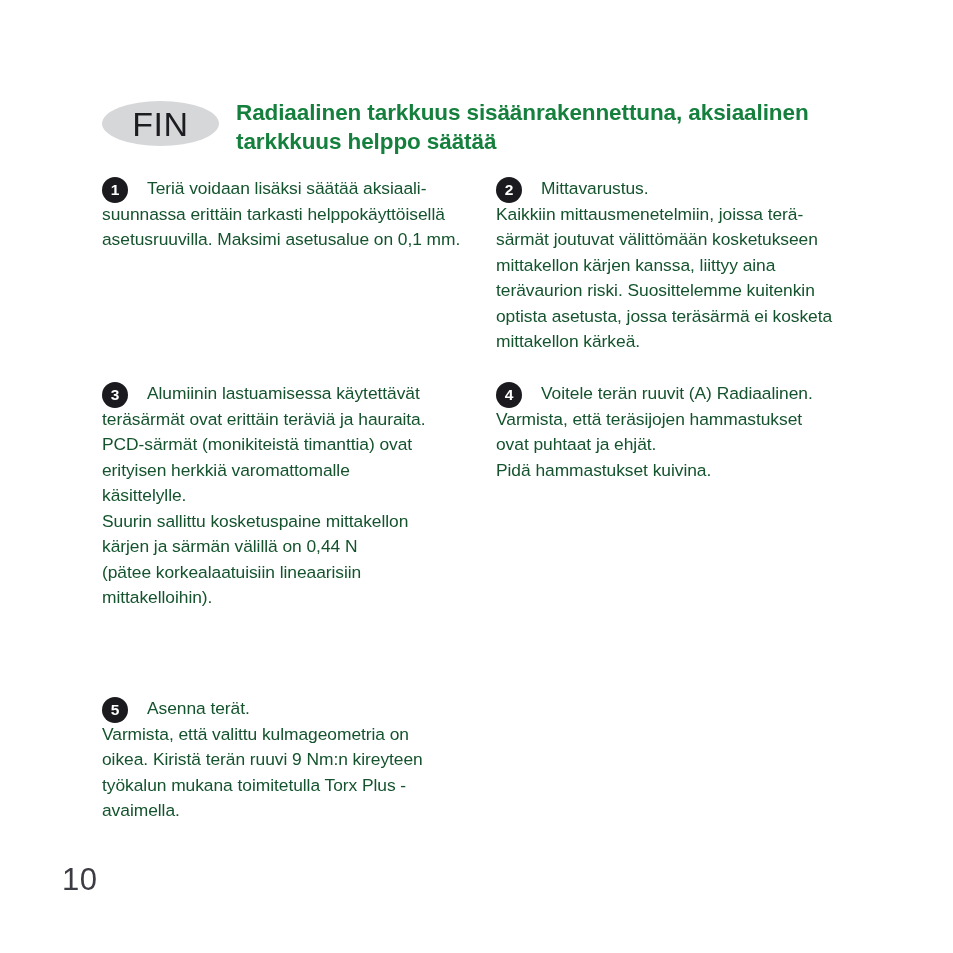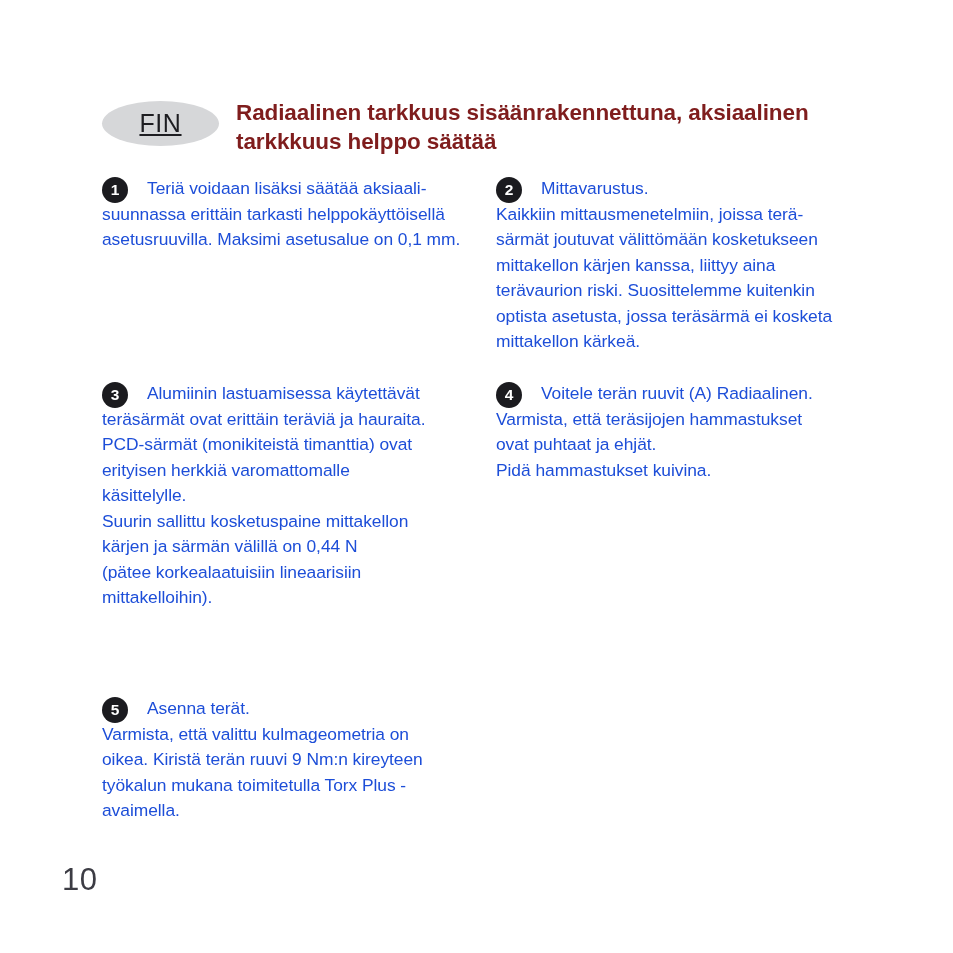"FIN" .lang-badge .lang-text { font-size: 25px -> 34px; text-decoration: underline -> none }
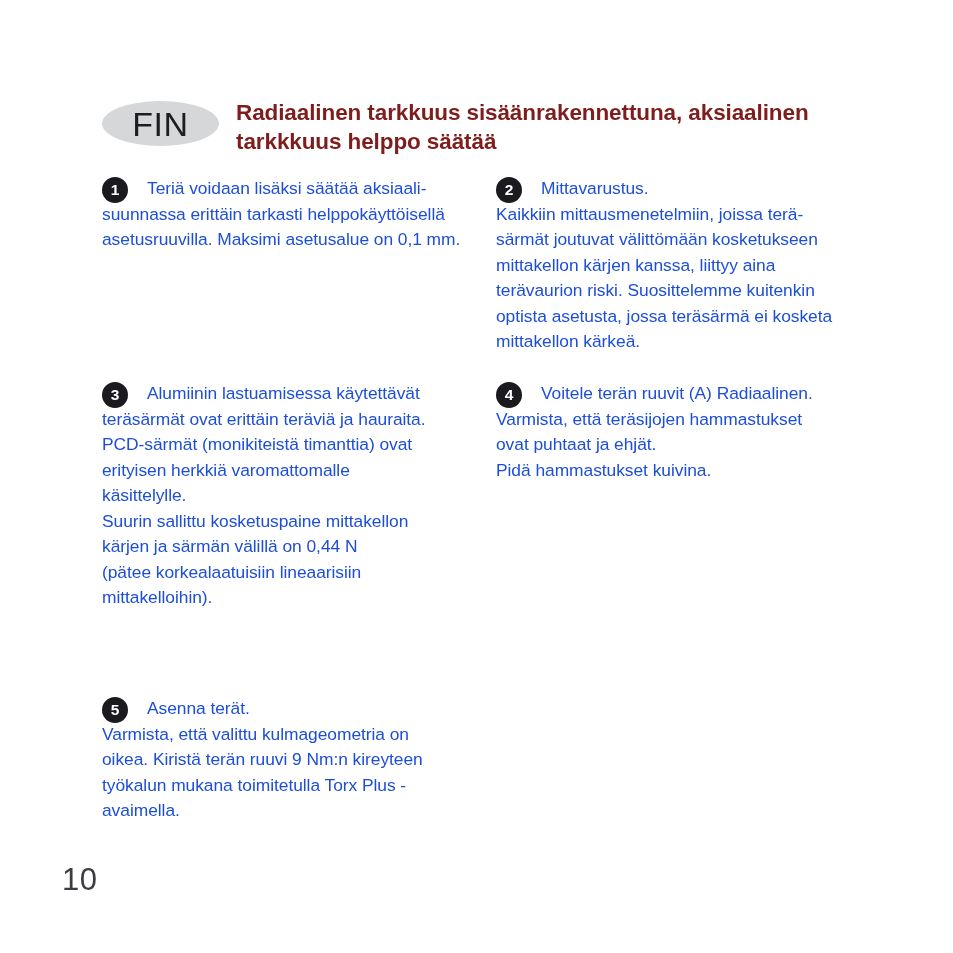"Radiaalinen tarkkuus sisäänrakennettuna," .header-title { color: #7f1d1d -> #15803d }
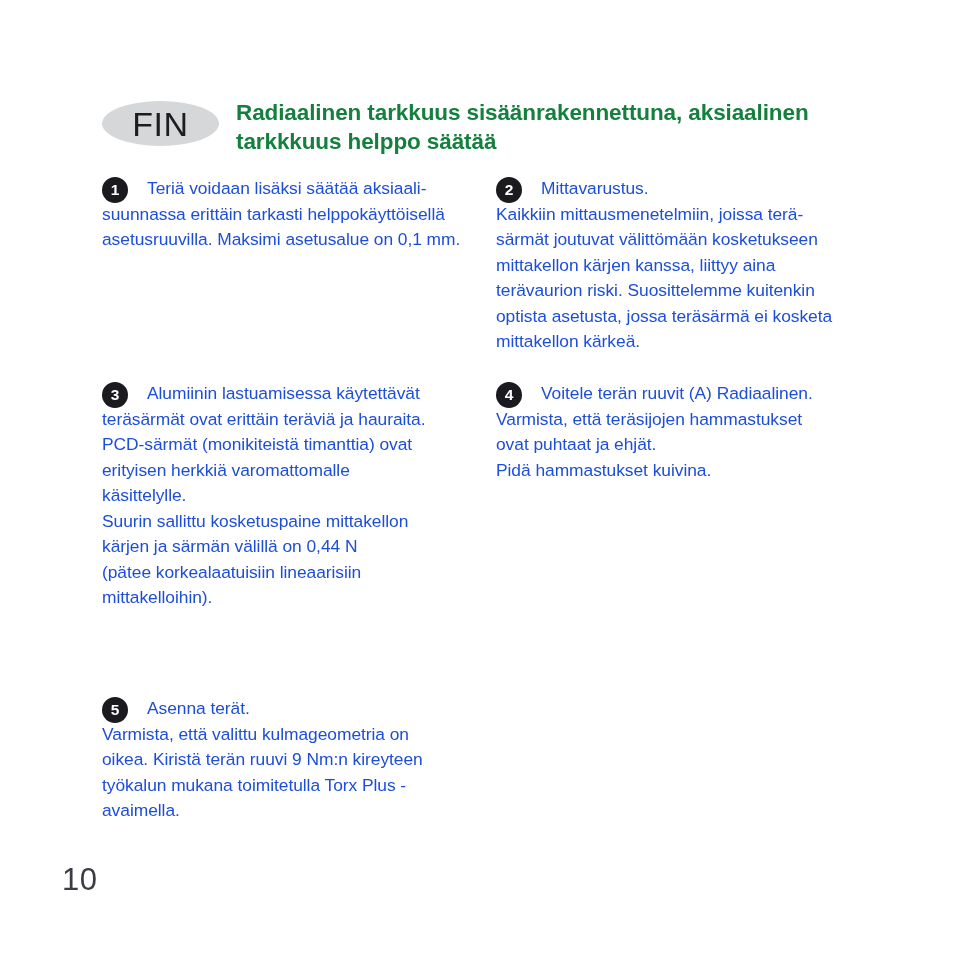"Teriä voidaan lisäksi säätää aksiaali-" .section .body { color: #1d4ed8 -> #14532d }
